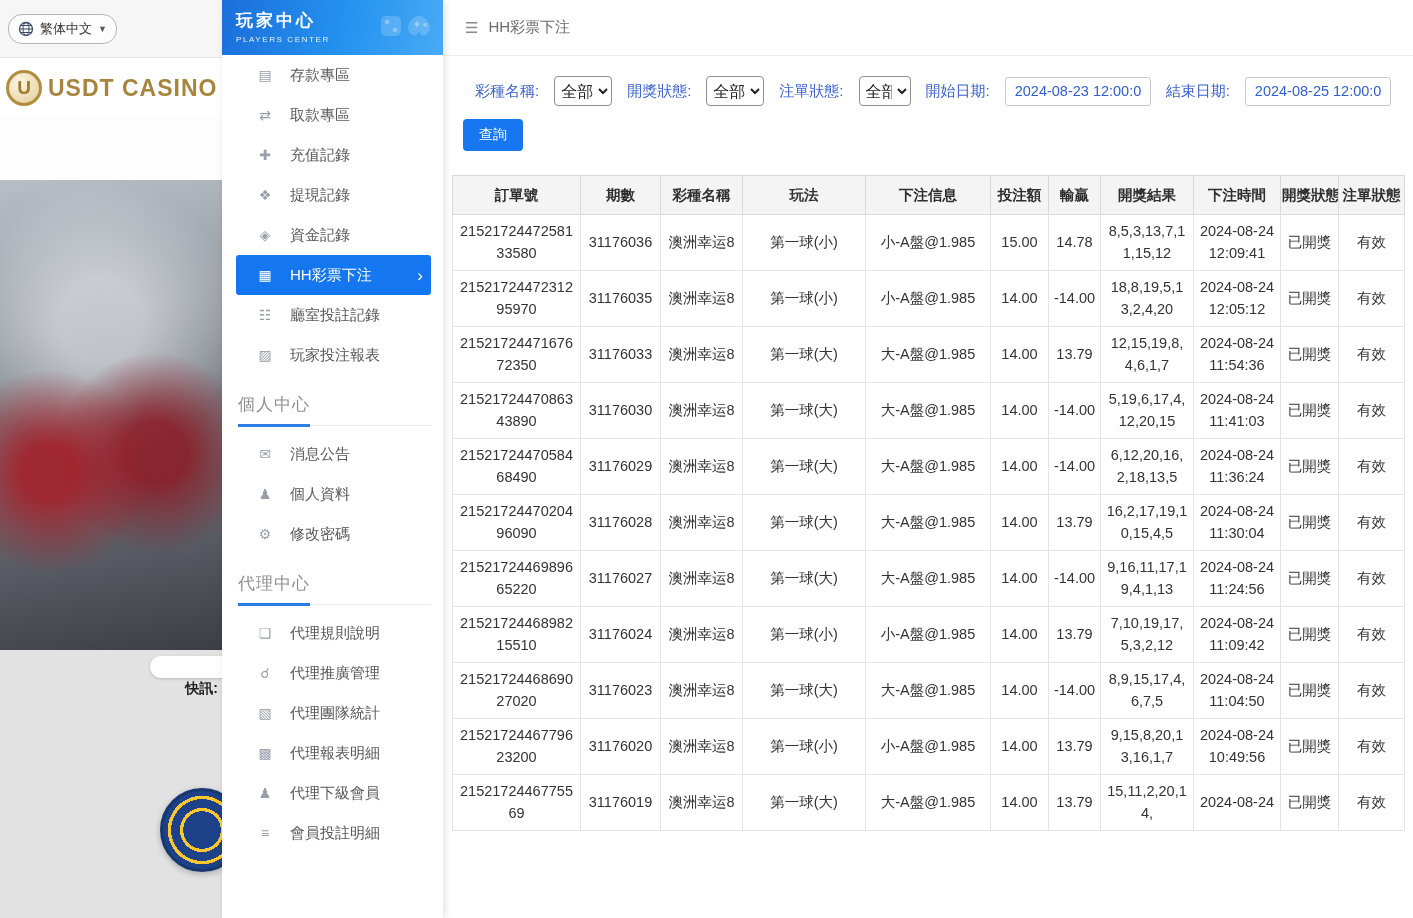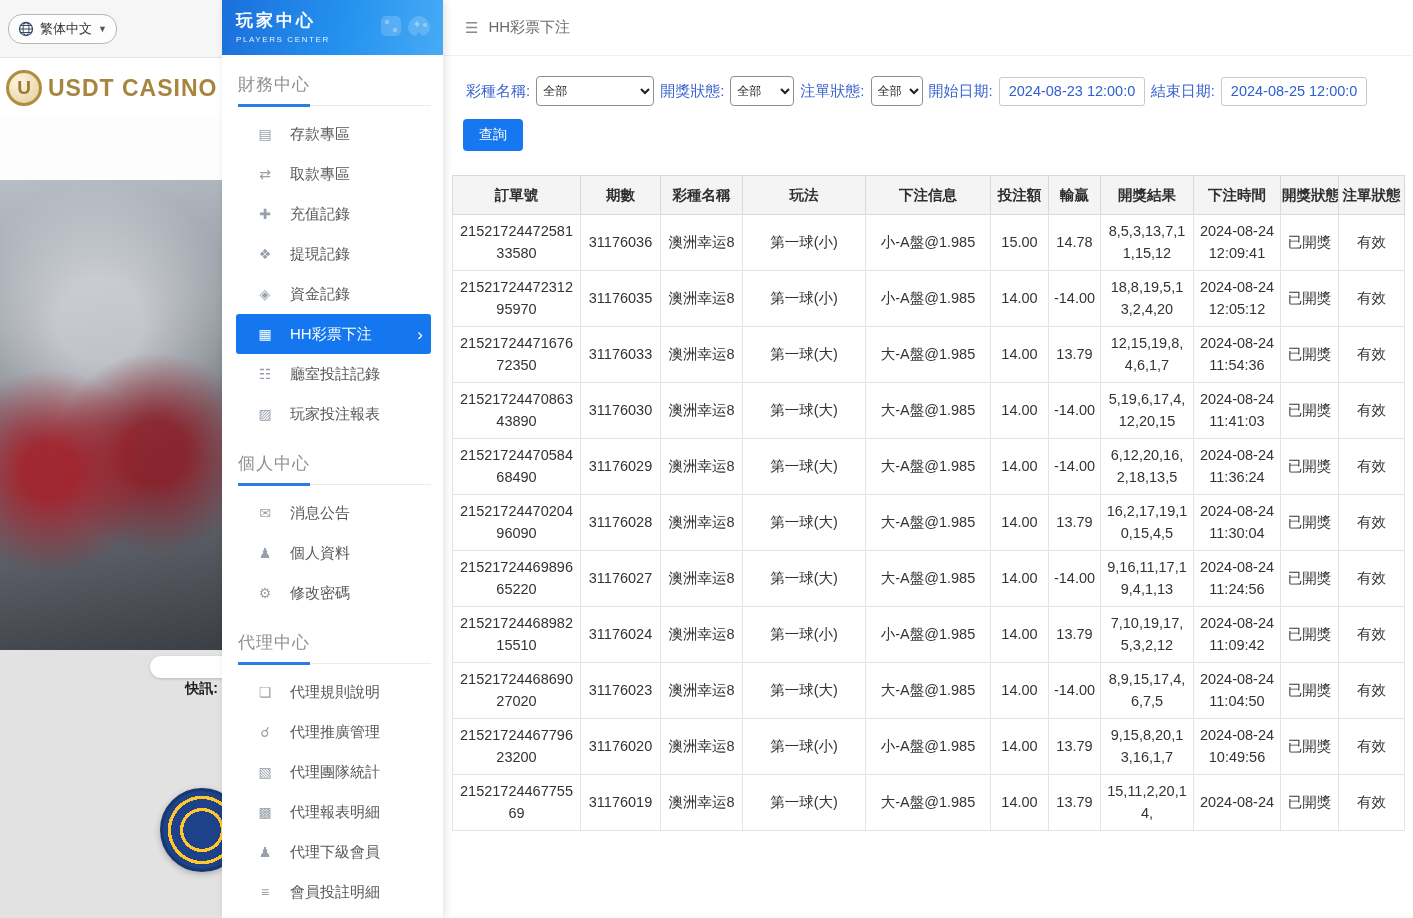"財務中心" div.sb-section { html: <div>財務中心</div> -> none }
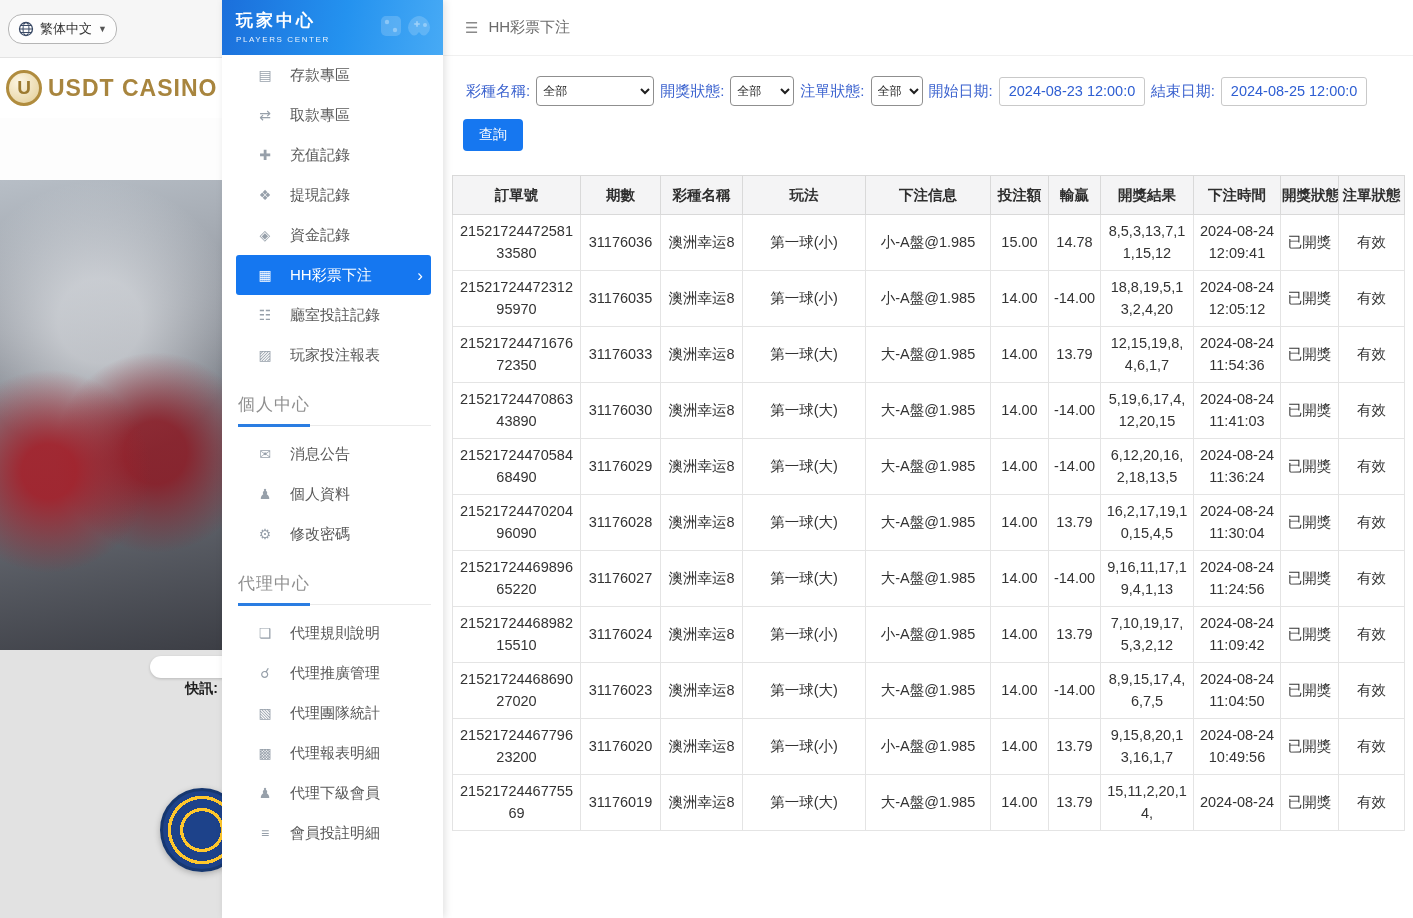"彩種名稱:" .filters { gap: 6px -> 15px; padding: 20px 23px 0 -> 20px 32px 0 }
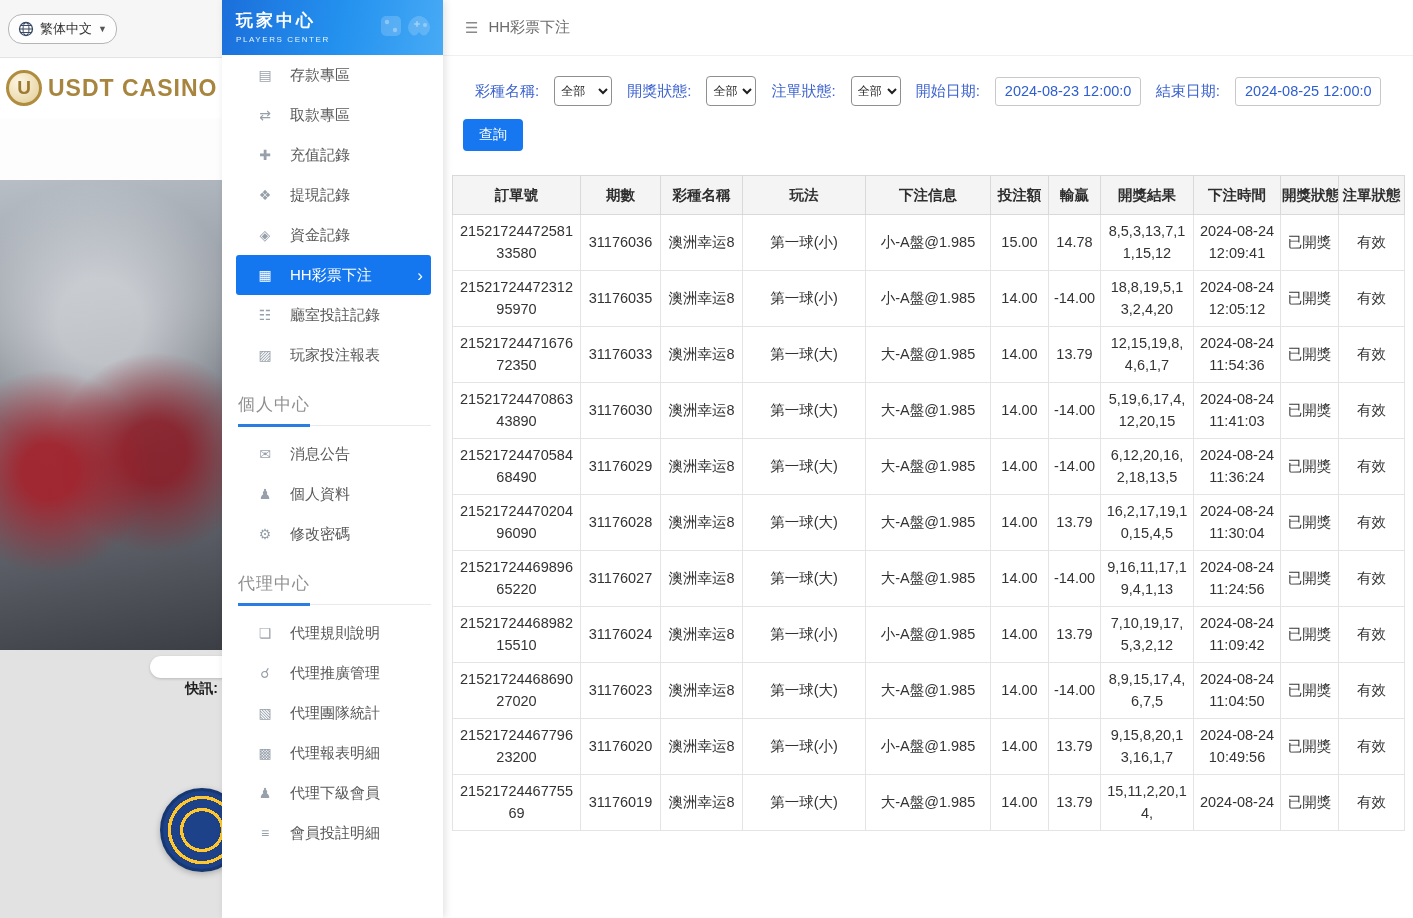"全部" .f-select { font-size: 12px -> 16px }
